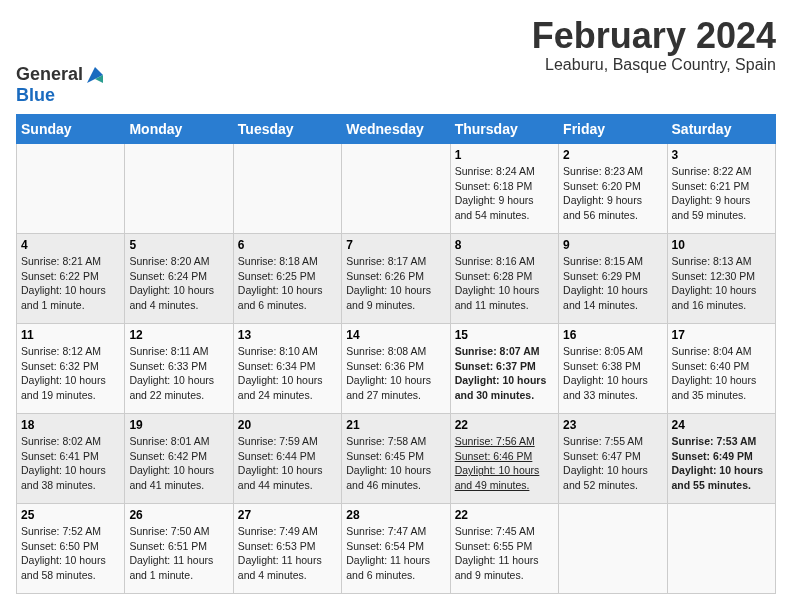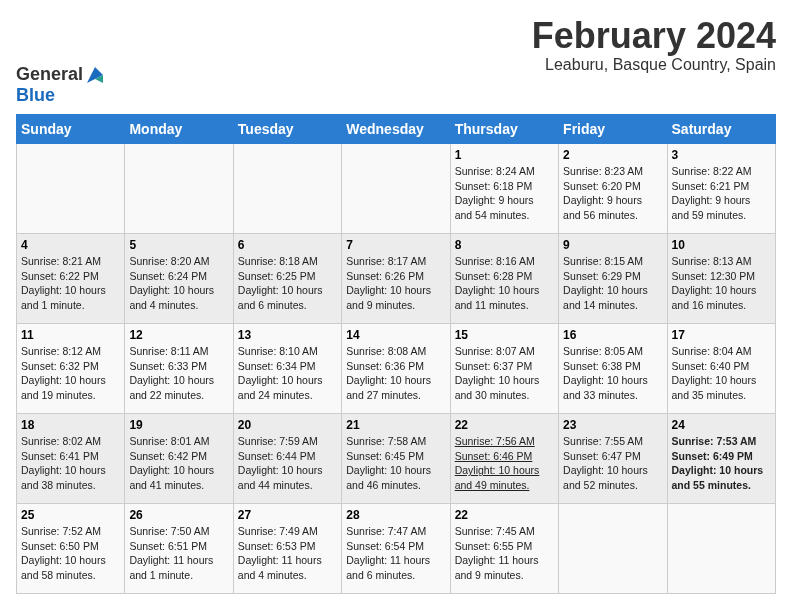"Sunrise: 8:07 AM" div.day-info { font-weight: none -> bold }
